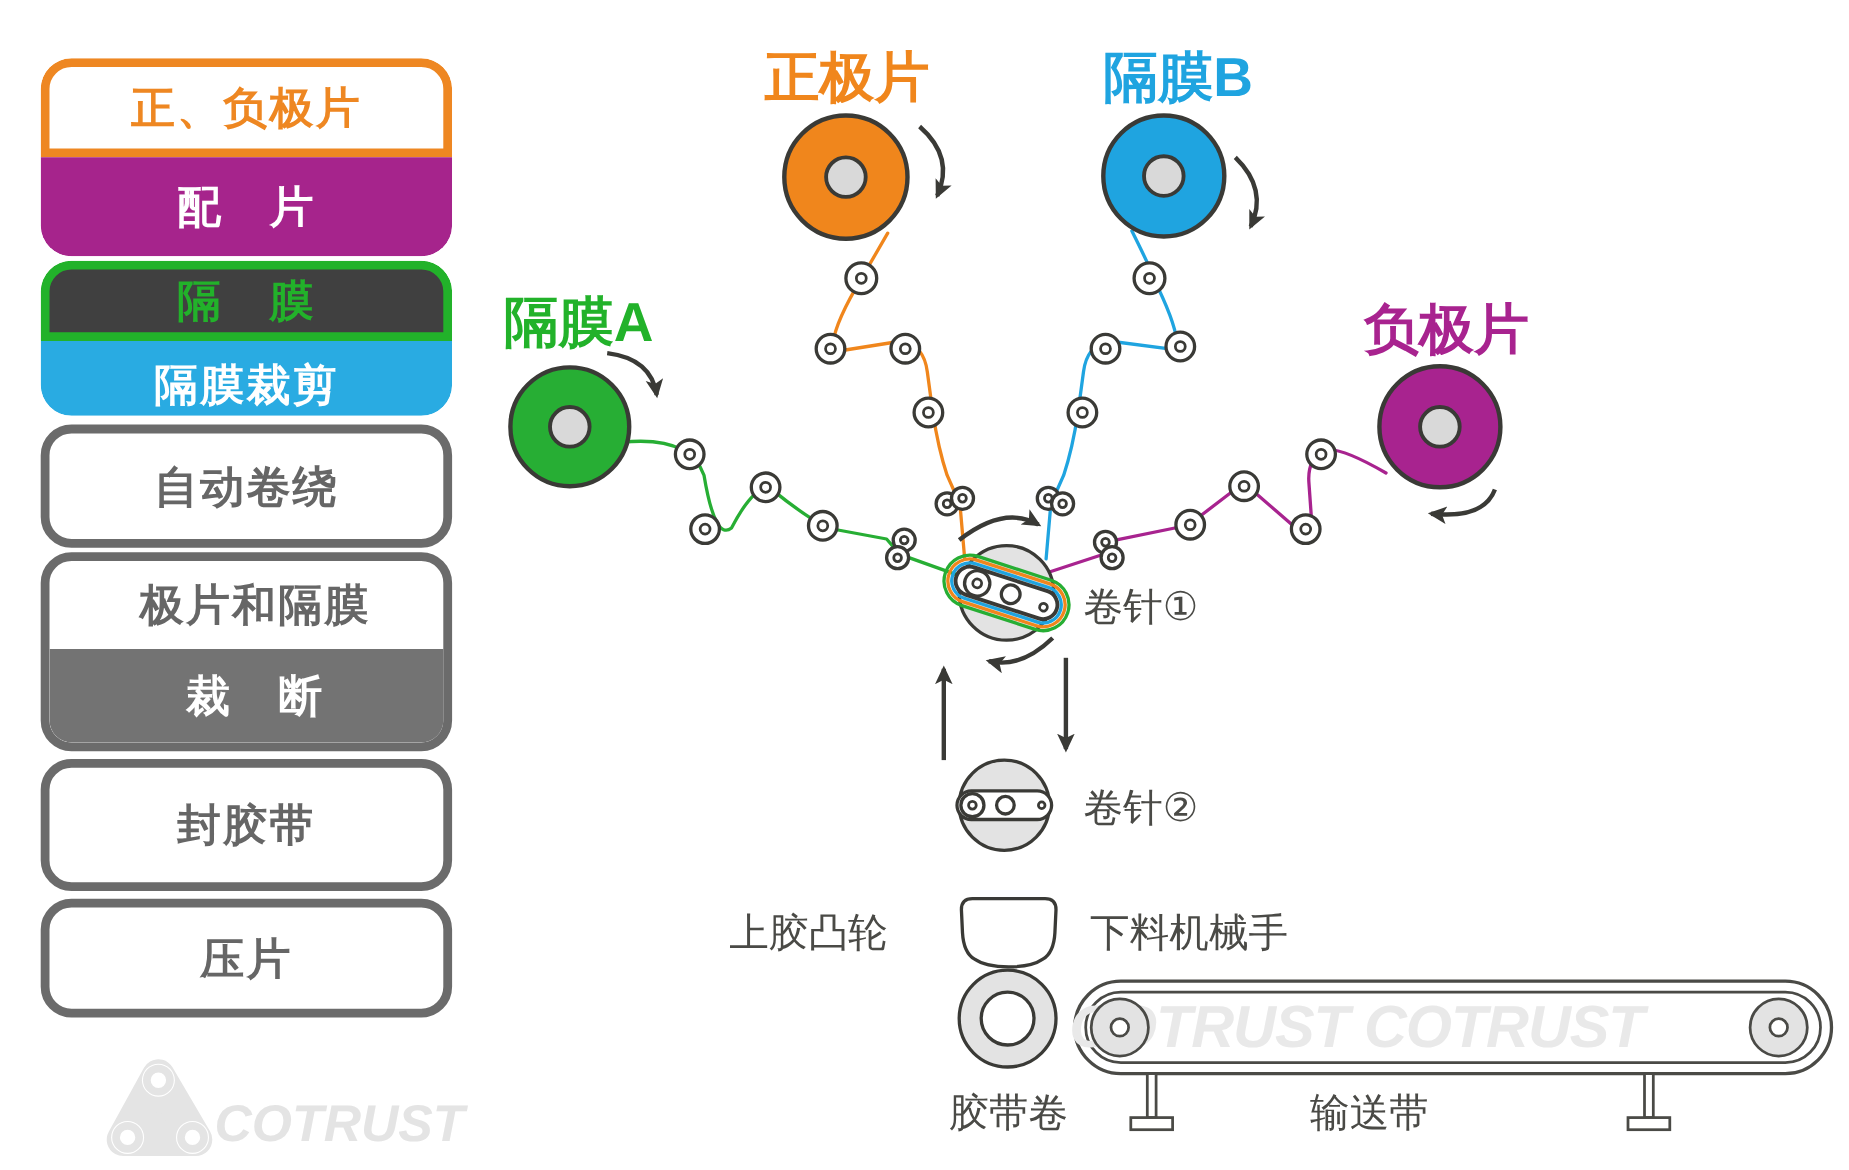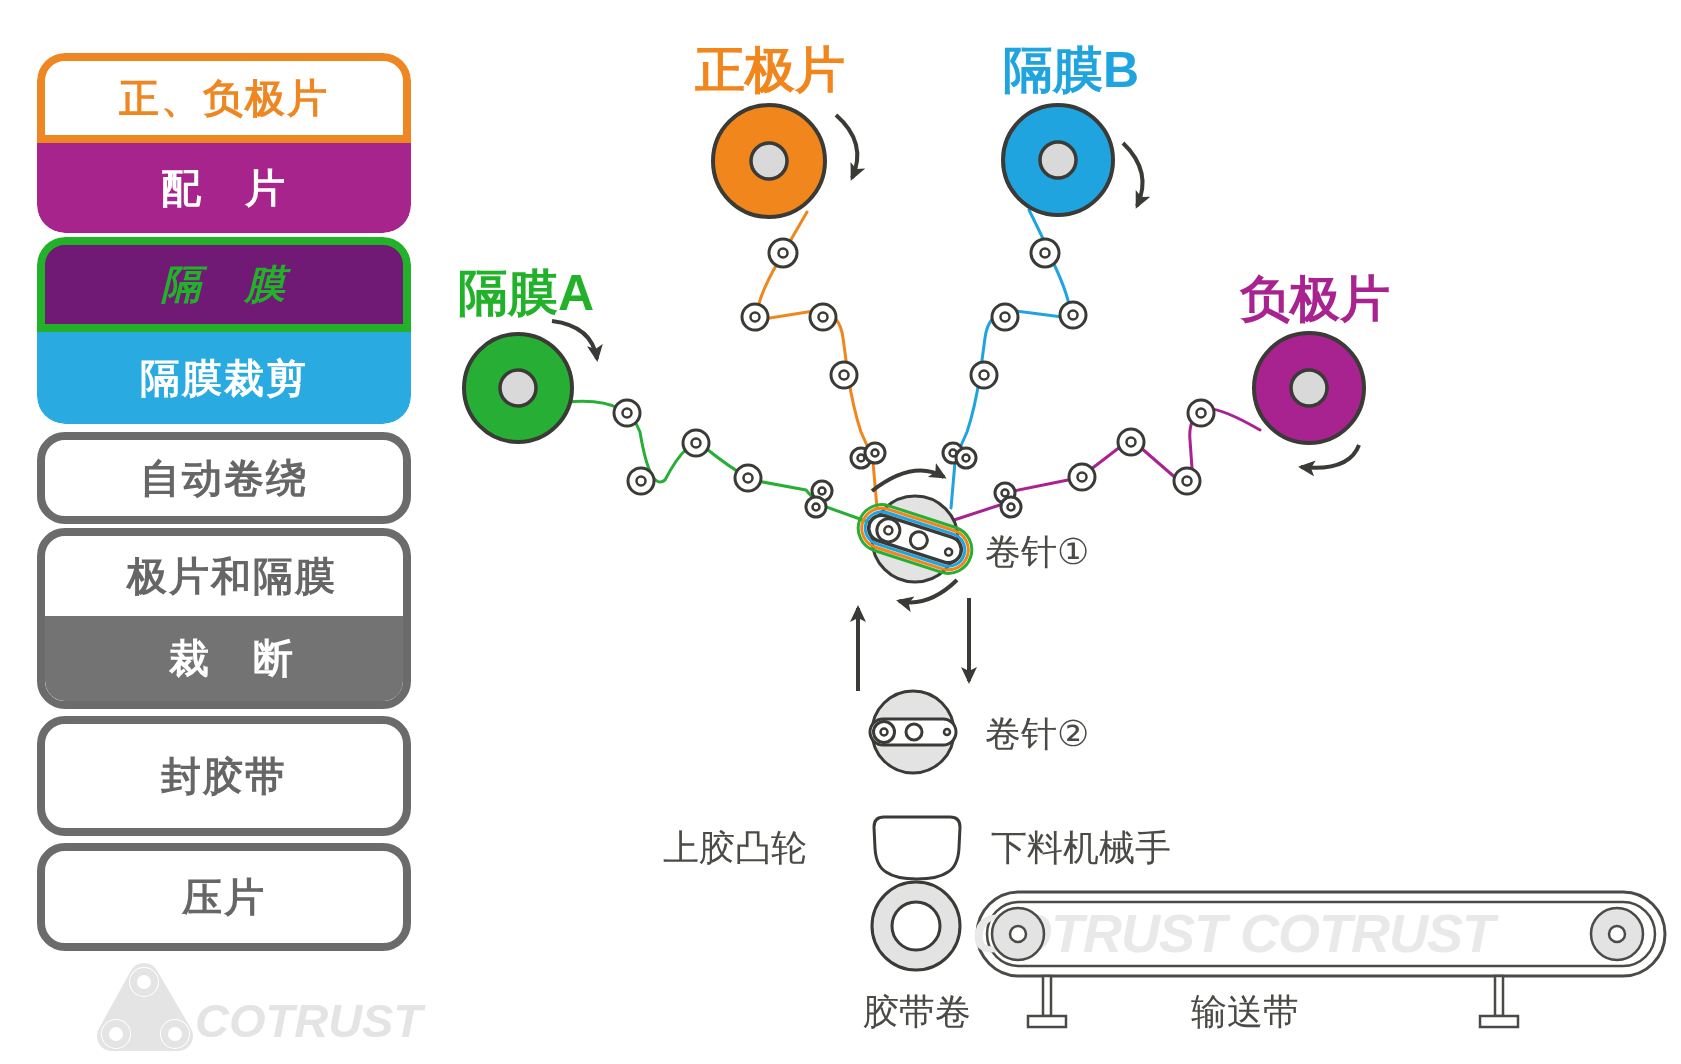"隔 膜" .g-outline { background: #701a75 -> #404040; font-style: italic -> none; height: 95px -> 73px }
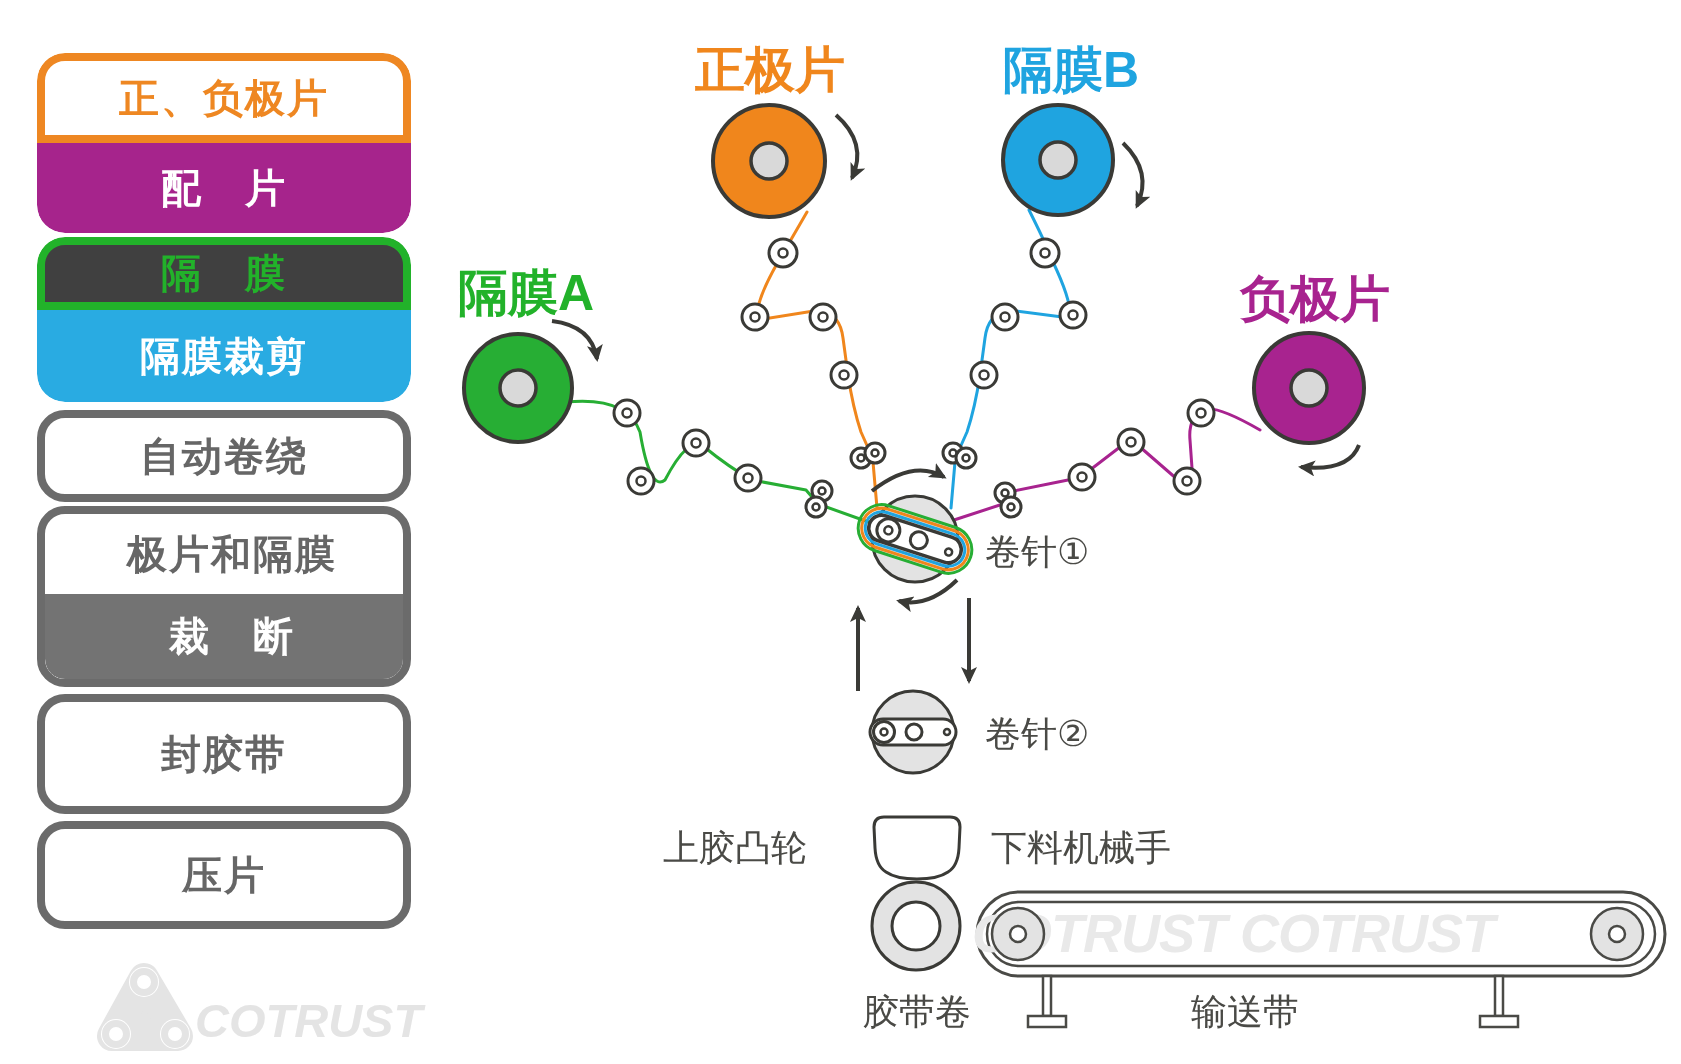"隔膜裁剪" .b-fill { align-items: none -> flex-end; height: 92px -> 68px }
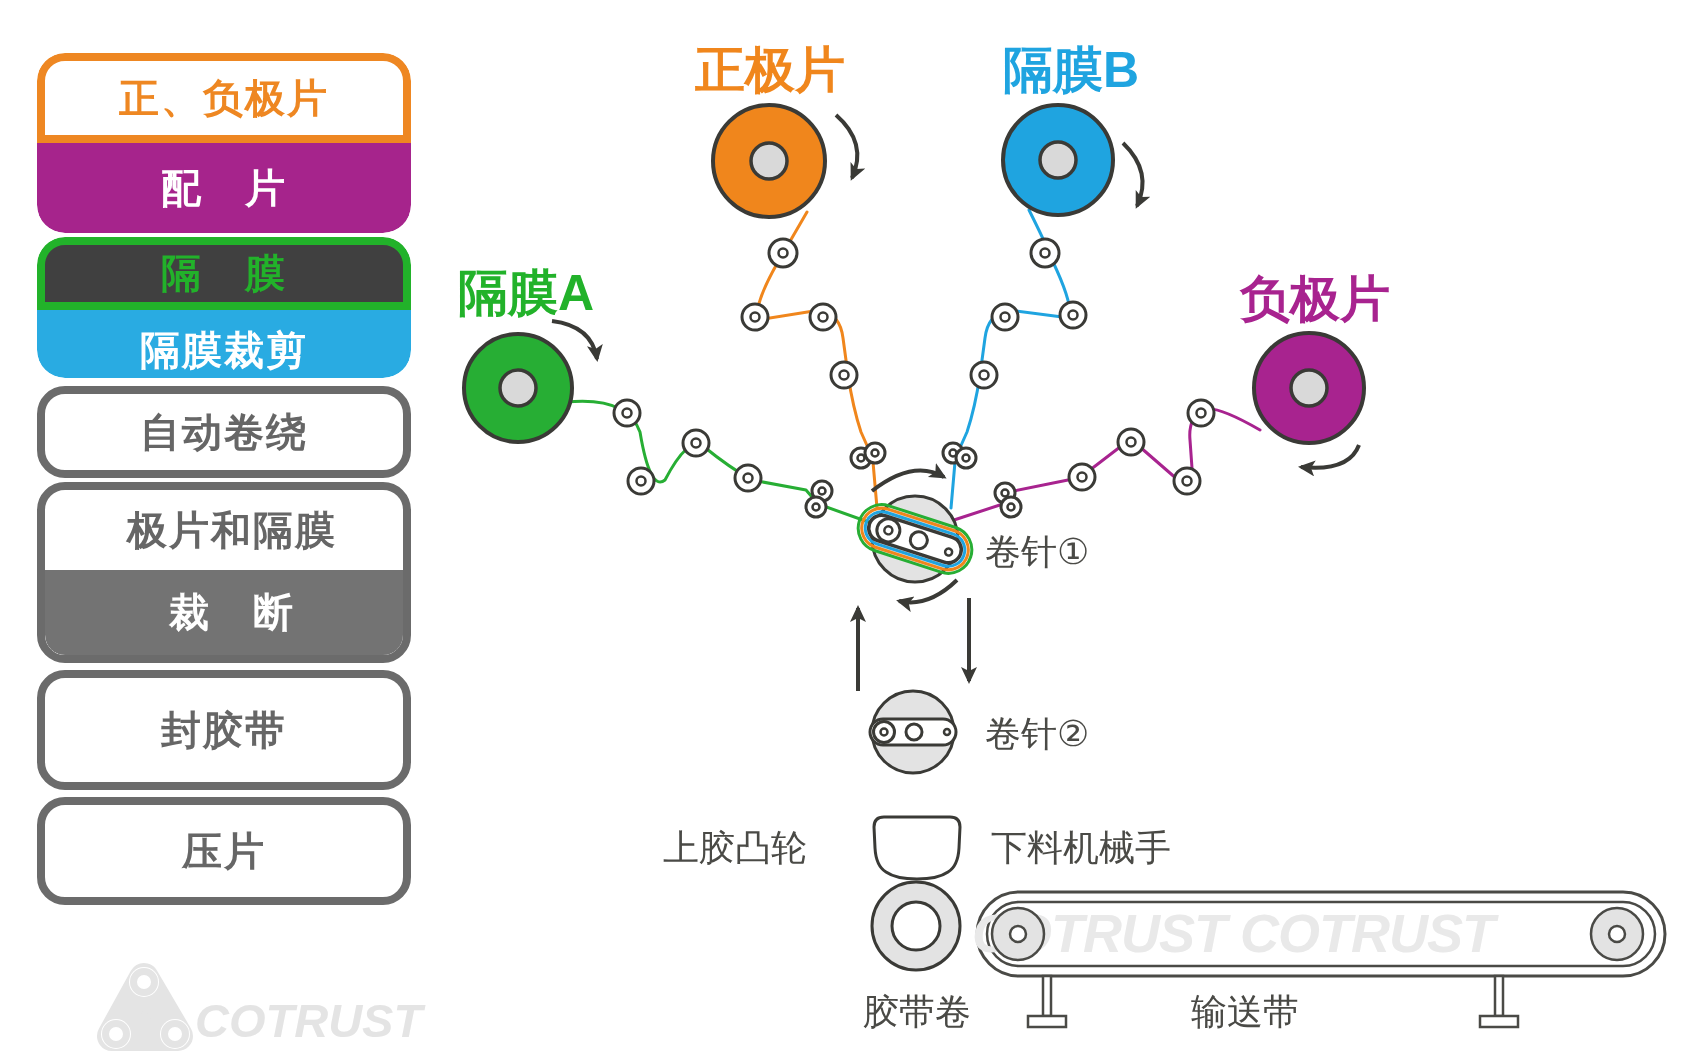"自动卷绕" div.box { height: 92px -> 112px }
